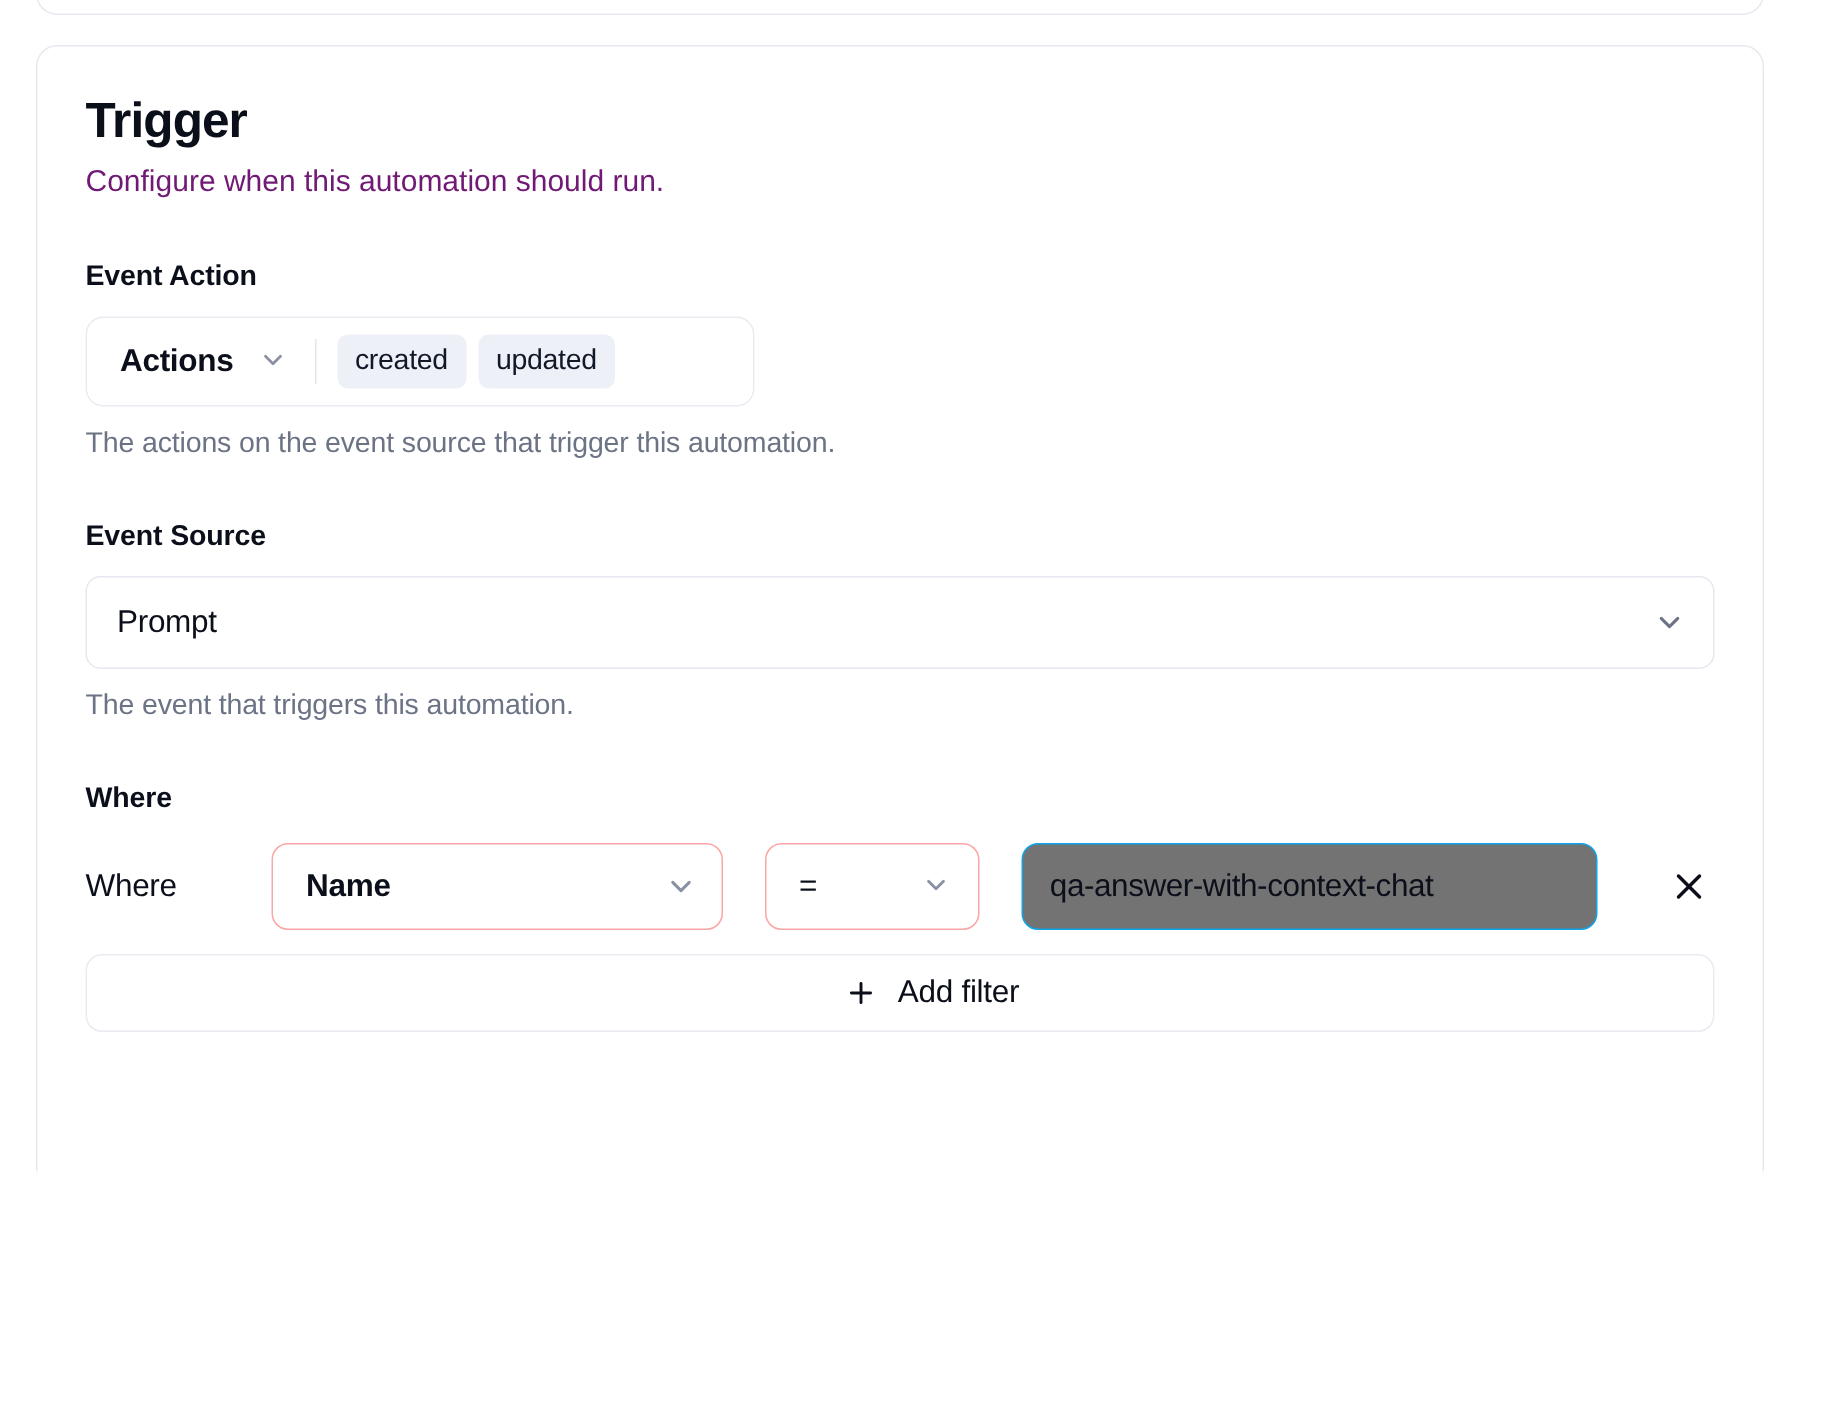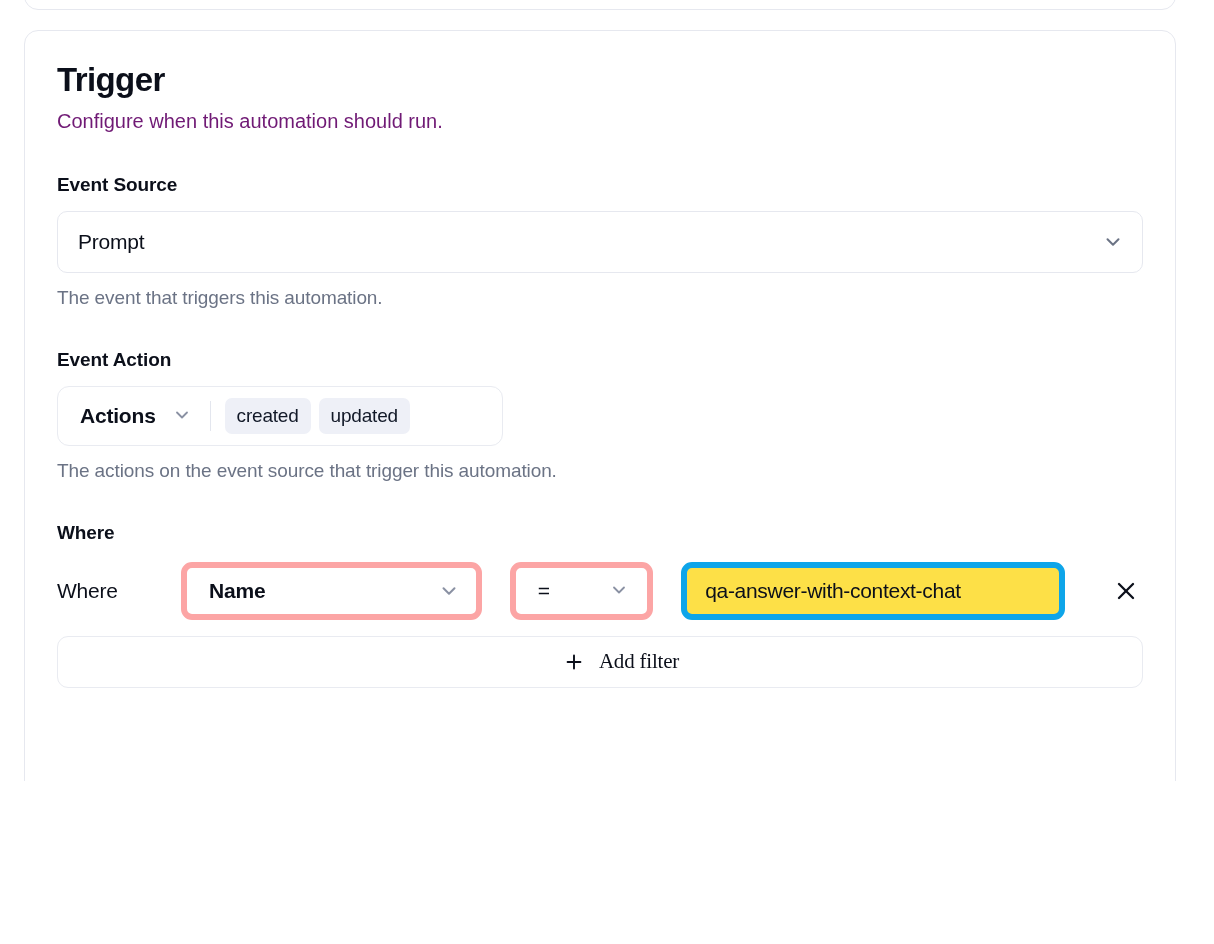"Event Source" div.field-group { order: before "Event Action" -> after "Event Action" }
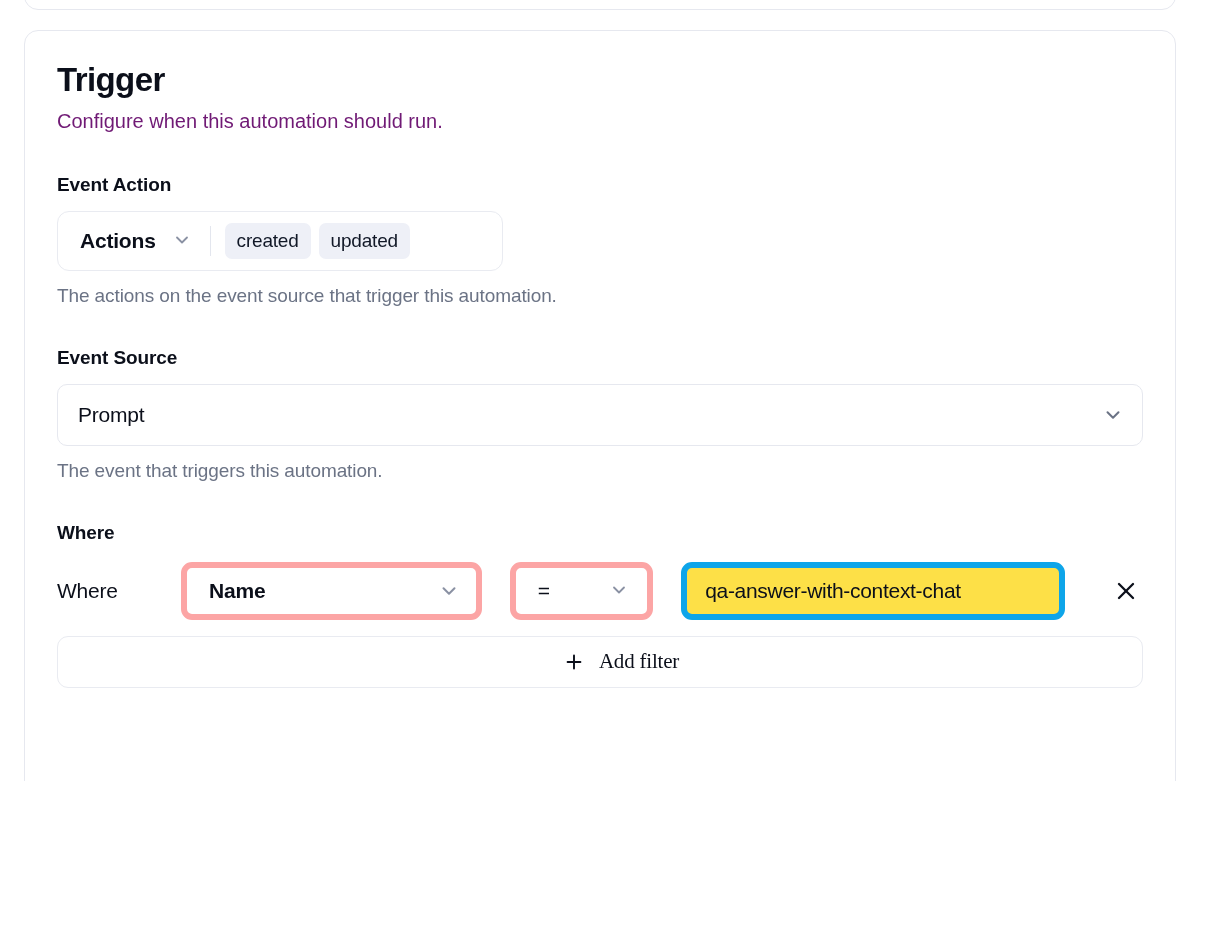"Name" .filter-select { border: 6px solid #fca5a5 -> 1px solid #fca5a5 }
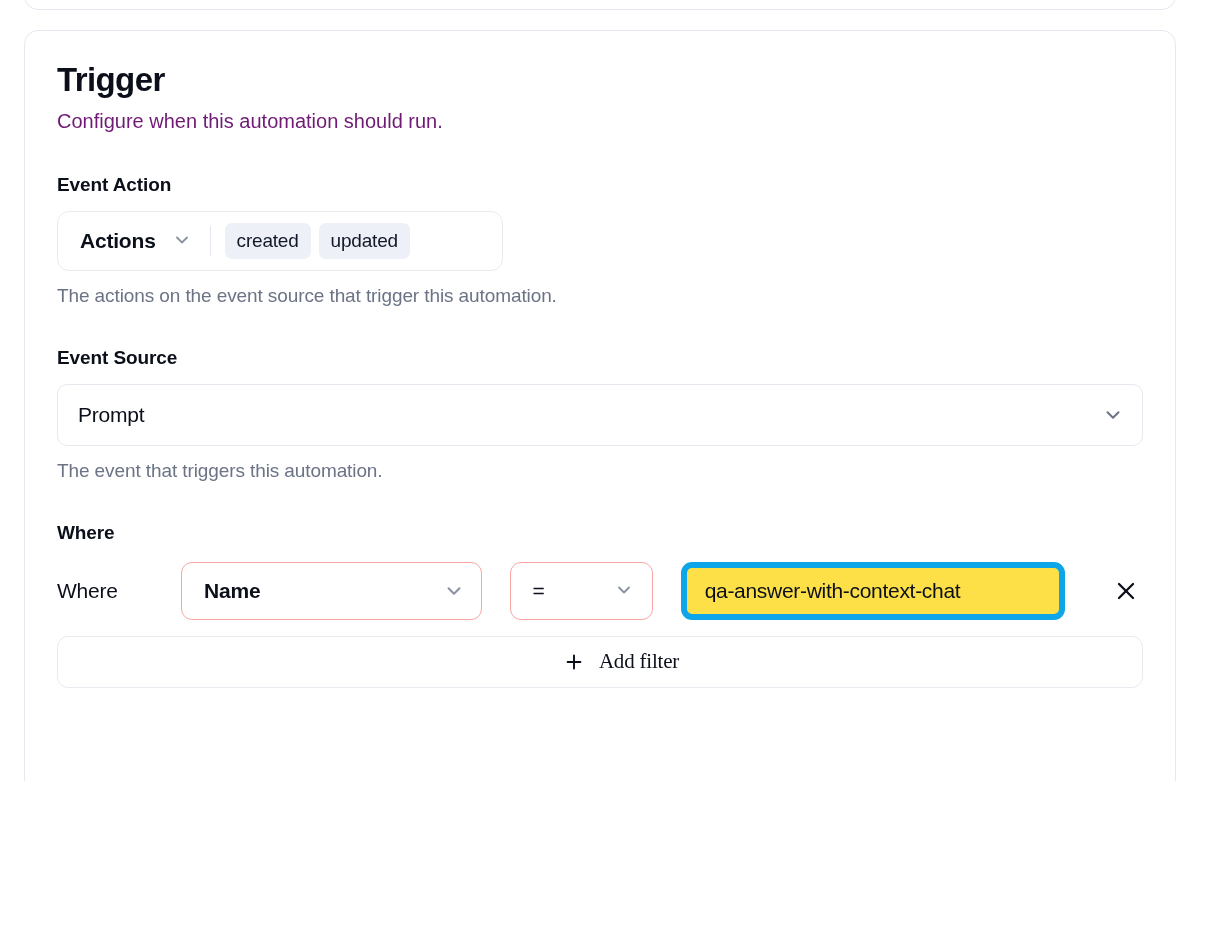"qa-answer-with-context-chat" .filter-input { background: #fde047 -> #737373; border: 6px solid #0ea5e9 -> 1px solid #0ea5e9 }
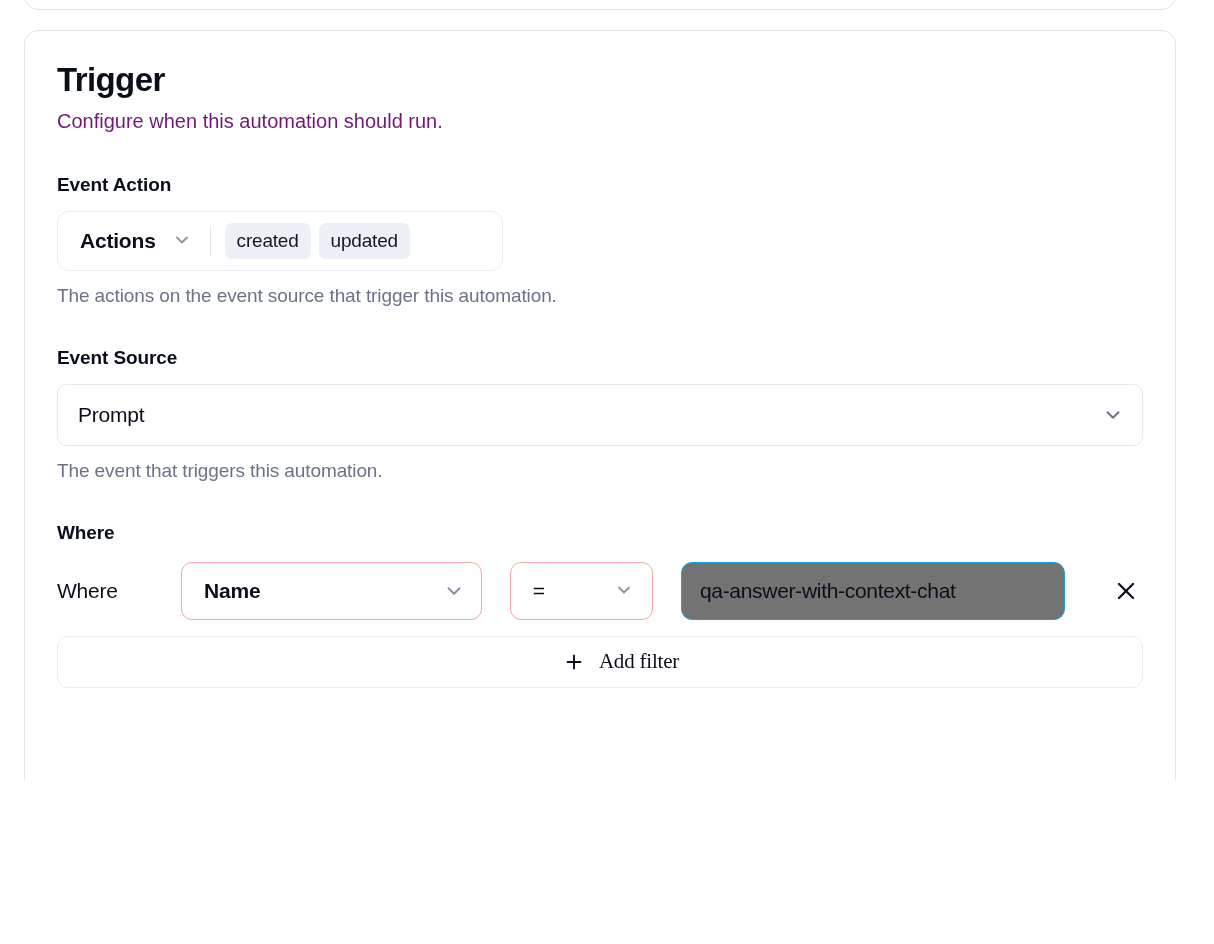"Add filter" .add-filter-btn { font-family: Liberation Serif, serif -> Liberation Sans, sans-serif }
